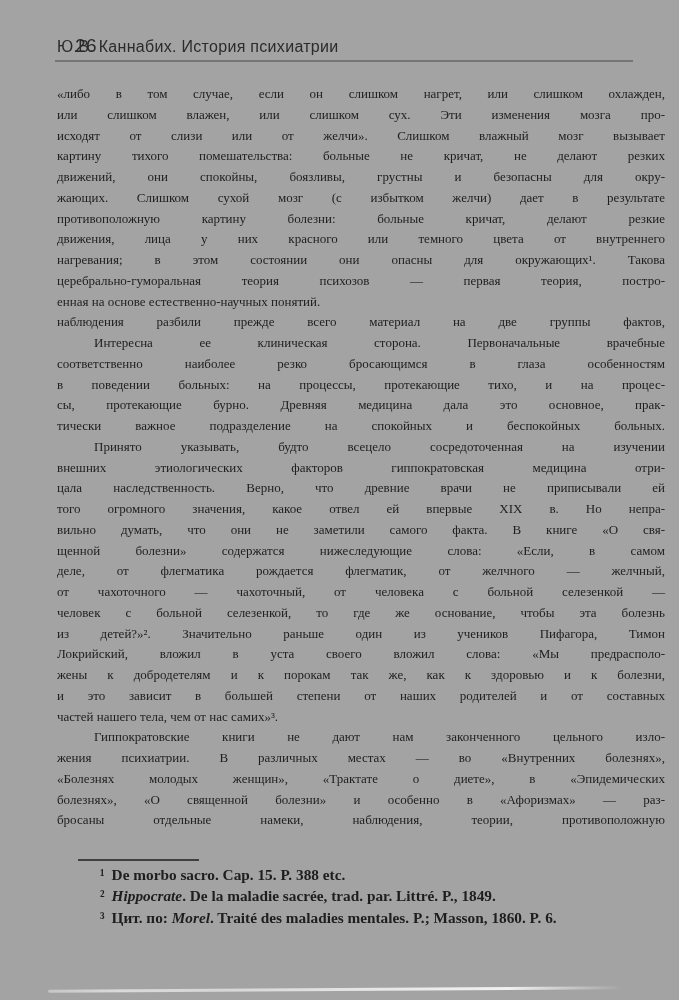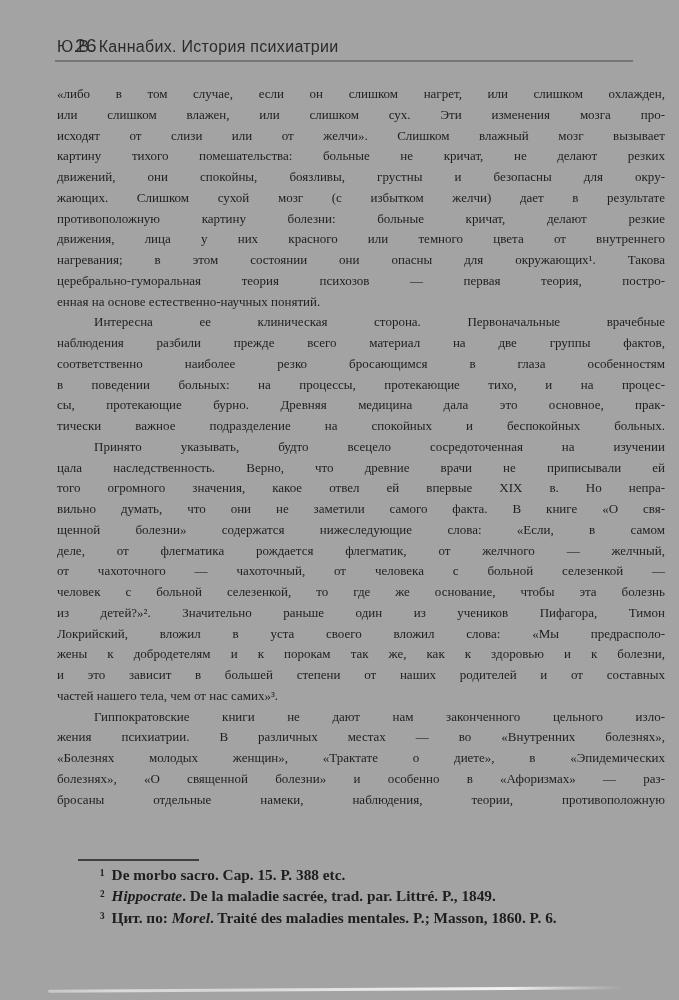"Интересна ее клиническая сторона." div.line { order: before "наблюдения разбили прежде всего материал" -> after "наблюдения разбили прежде всего материал" }
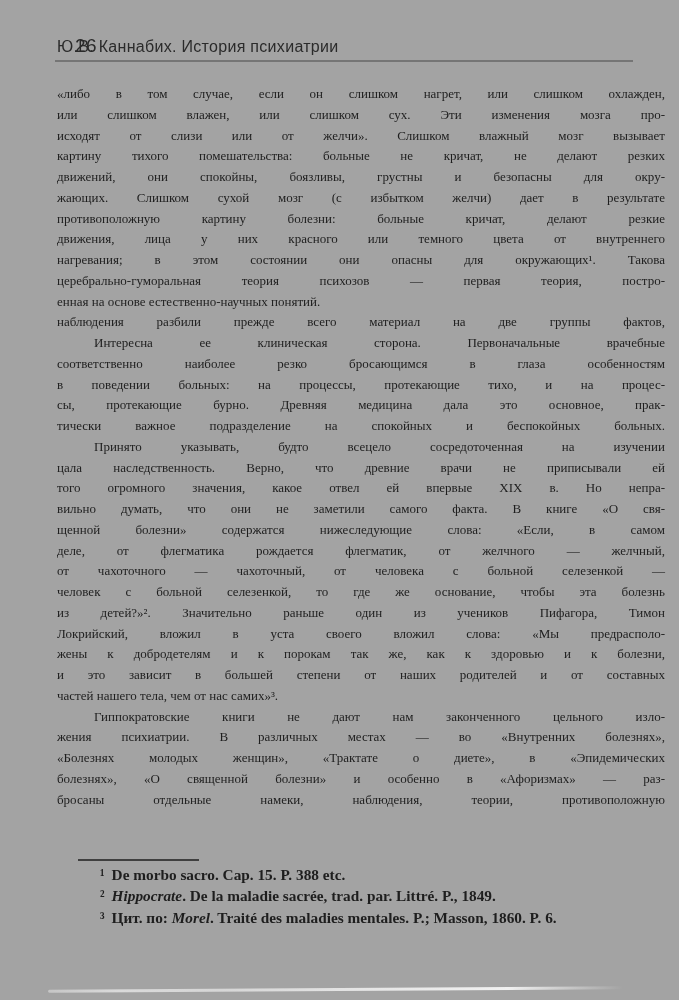"внешних этиологических факторов" div.line { html: none -> <div>внешних этиологических факторов гиппократовская медицина отри-</div> }
